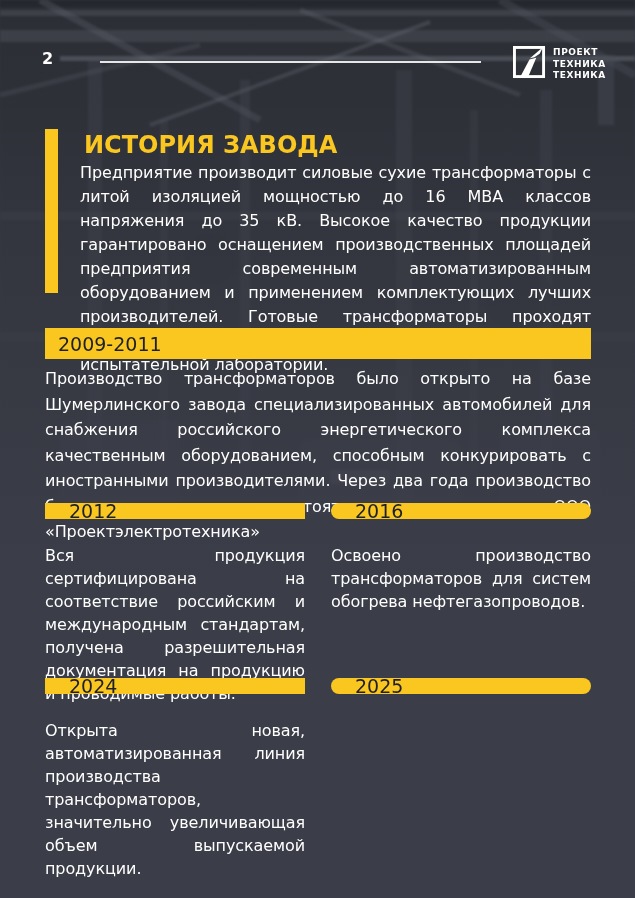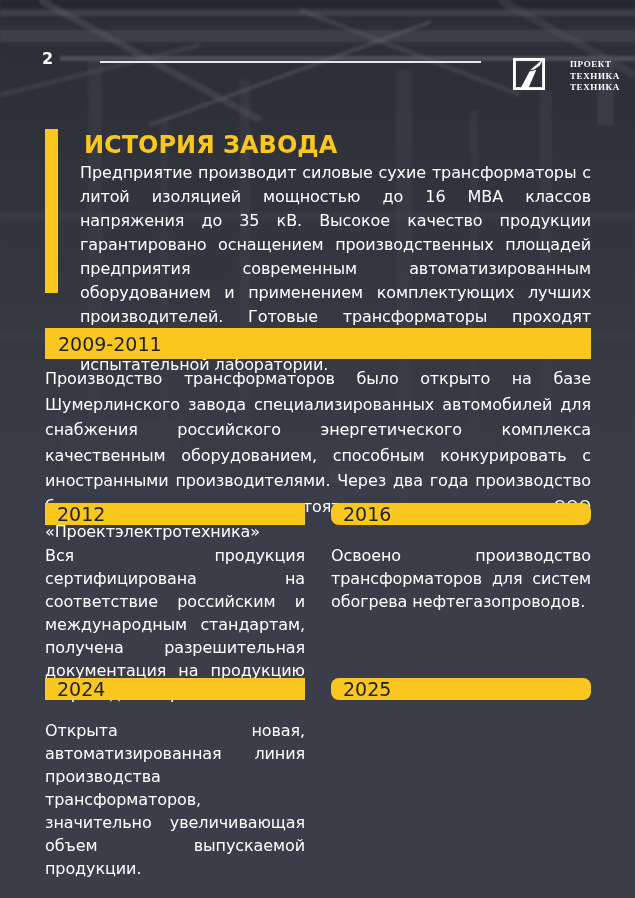"ПРОЕКТ" .logo { font-family: Liberation Serif, serif -> none; gap: 24px -> 7px; top: 58px -> 46px }
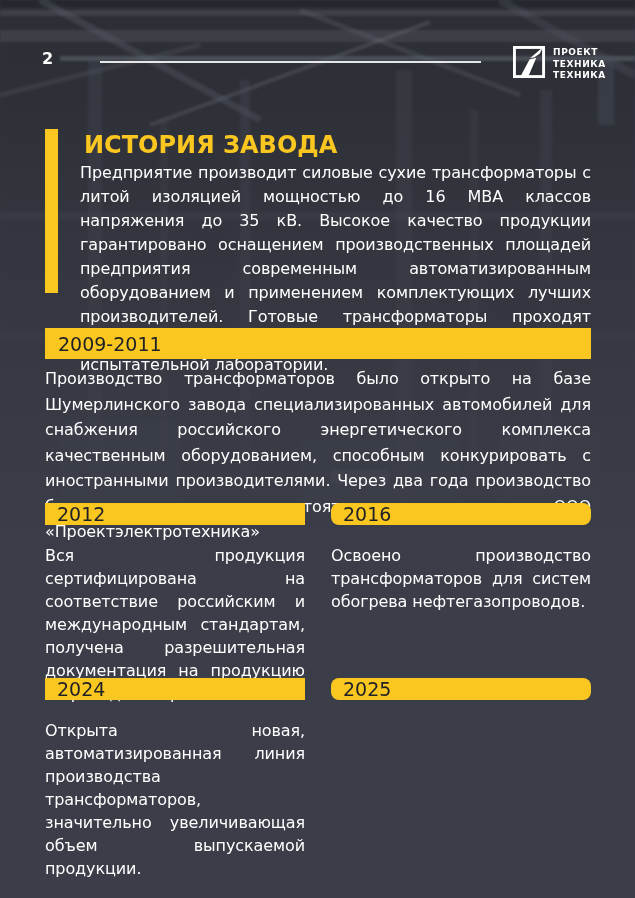"2012" .banner-col { height: 22px -> 16px; padding-left: 12px -> 24px }
